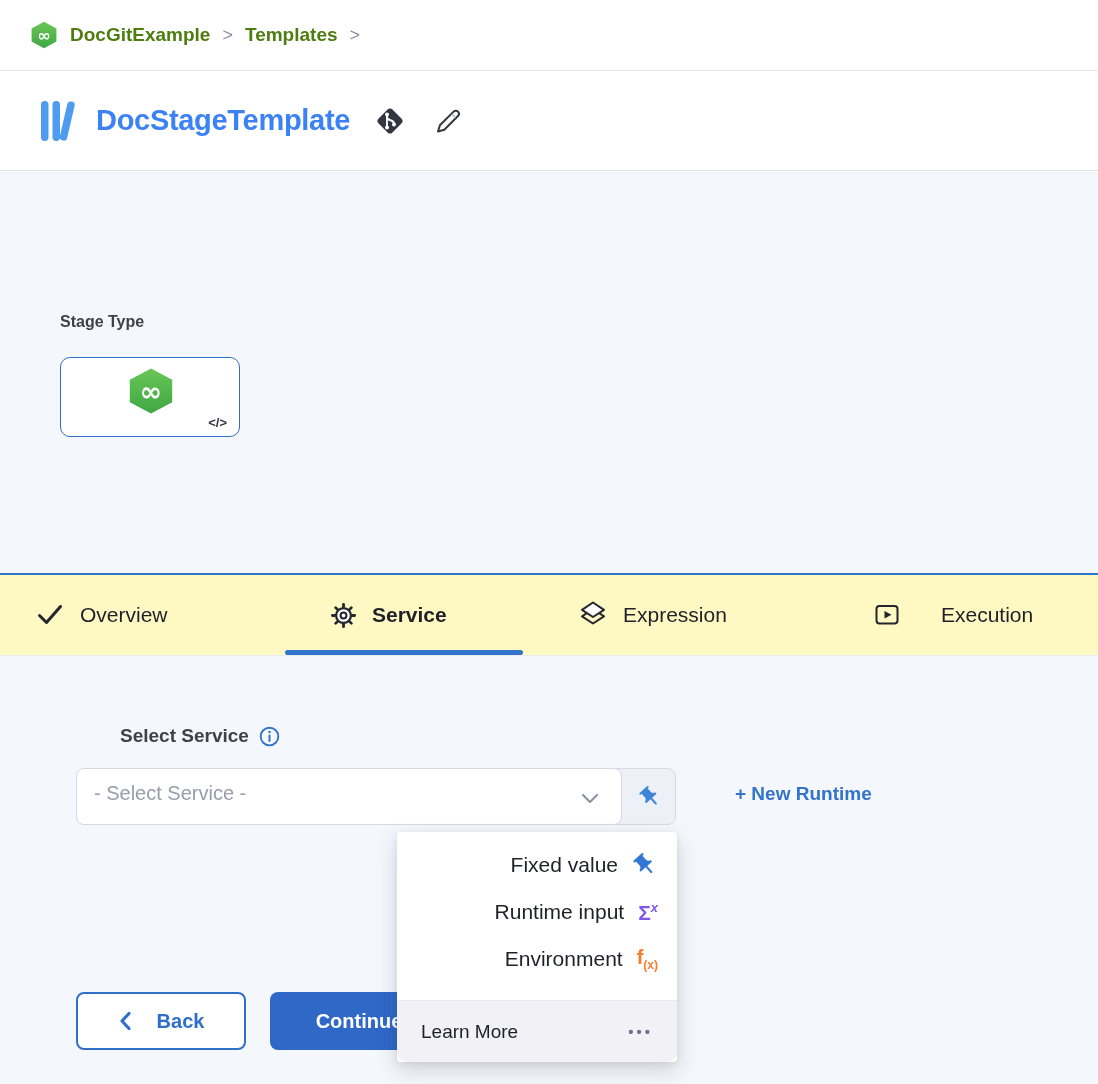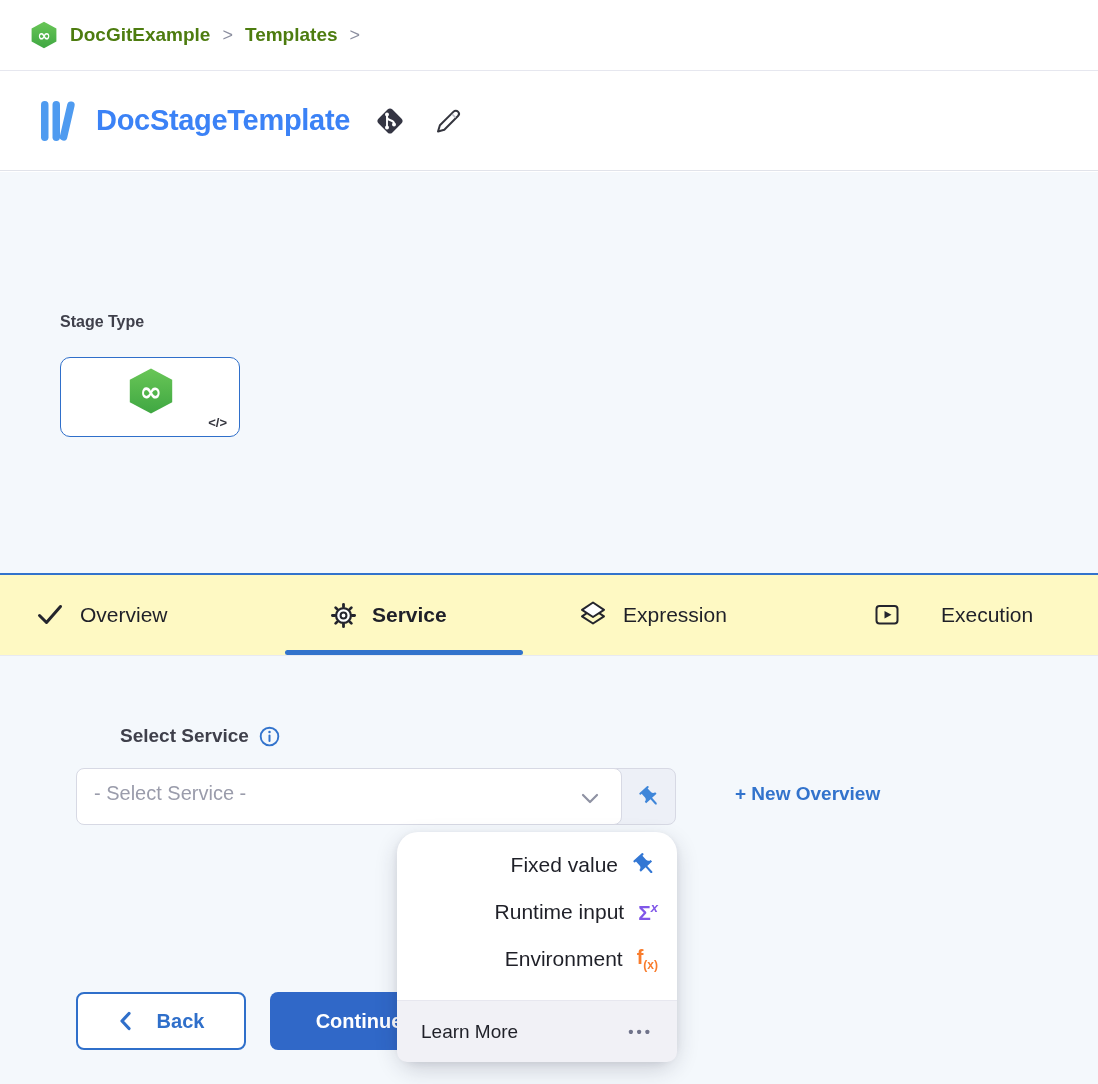"+ New Overview" span.new-service-link { text: Overview -> Runtime }
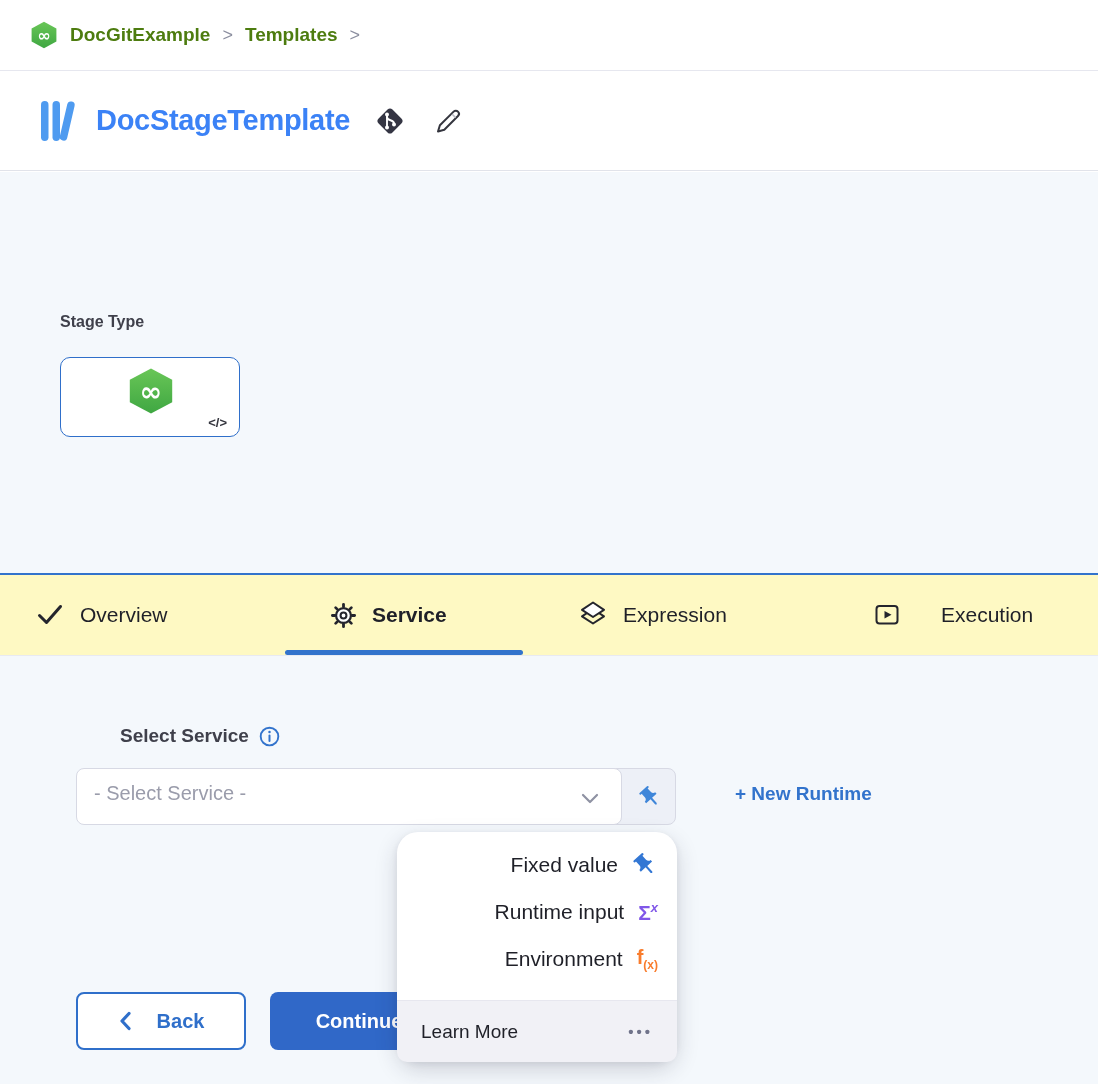"Fixed value" .value-menu { border-radius: 21px -> 4px }
